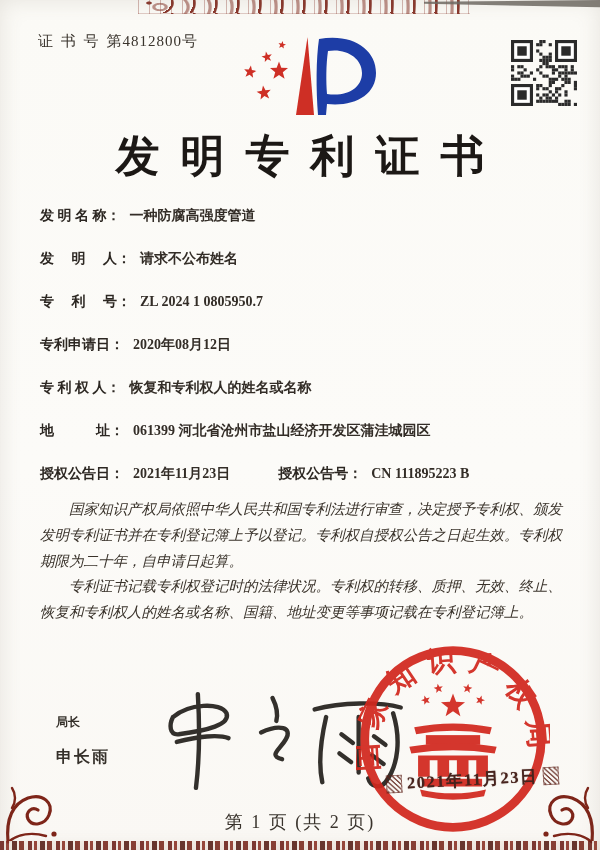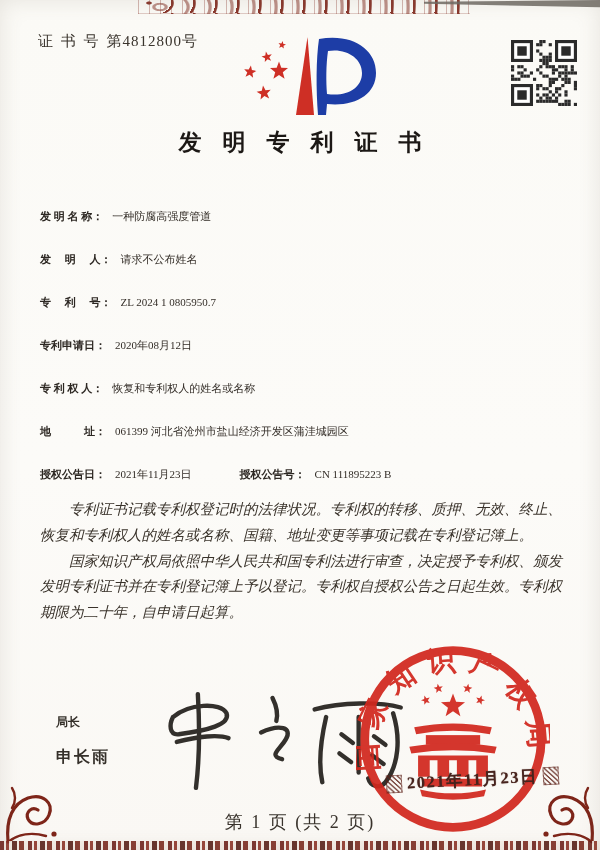"发明专利证书" .title { font-size: 23px -> 44px }
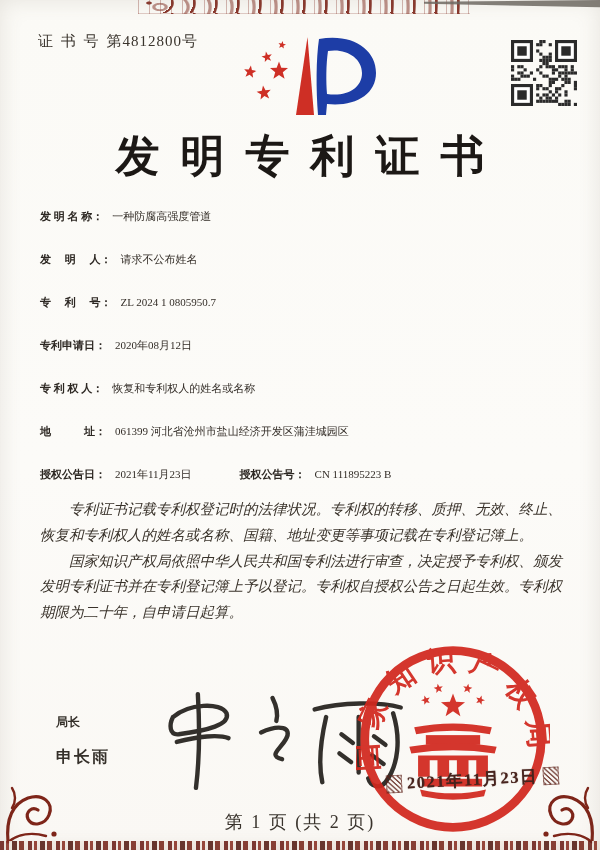"发 明 名 称：" .field-row { font-size: 11px -> 14px }
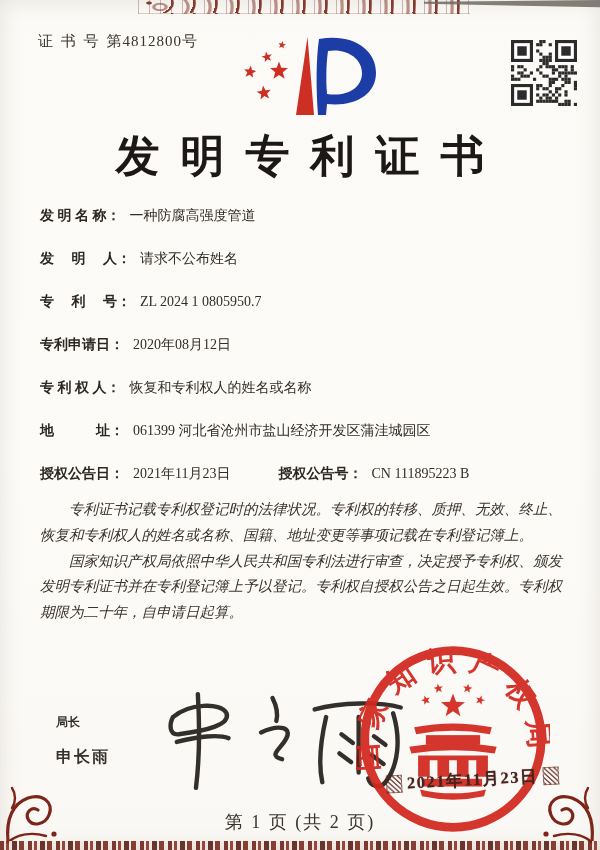"一种防腐高强度管道" .f-value { font-weight: 400 -> 700 }
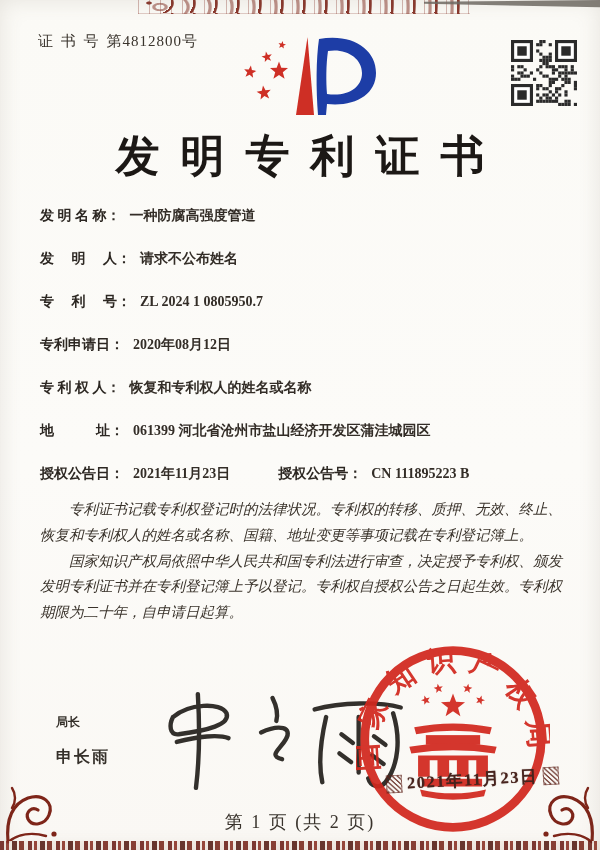"专利证书记载专利权登记时的法律状况。专利权的转移、质押、无效、终止、恢复和专利权" p { order: before "国家知识产权局依照中华人民共和国专利法进行审查，决定授予专利权、颁发发明专利证书" -> after "国家知识产权局依照中华人民共和国专利法进行审查，决定授予专利权、颁发发明专利证书" }
